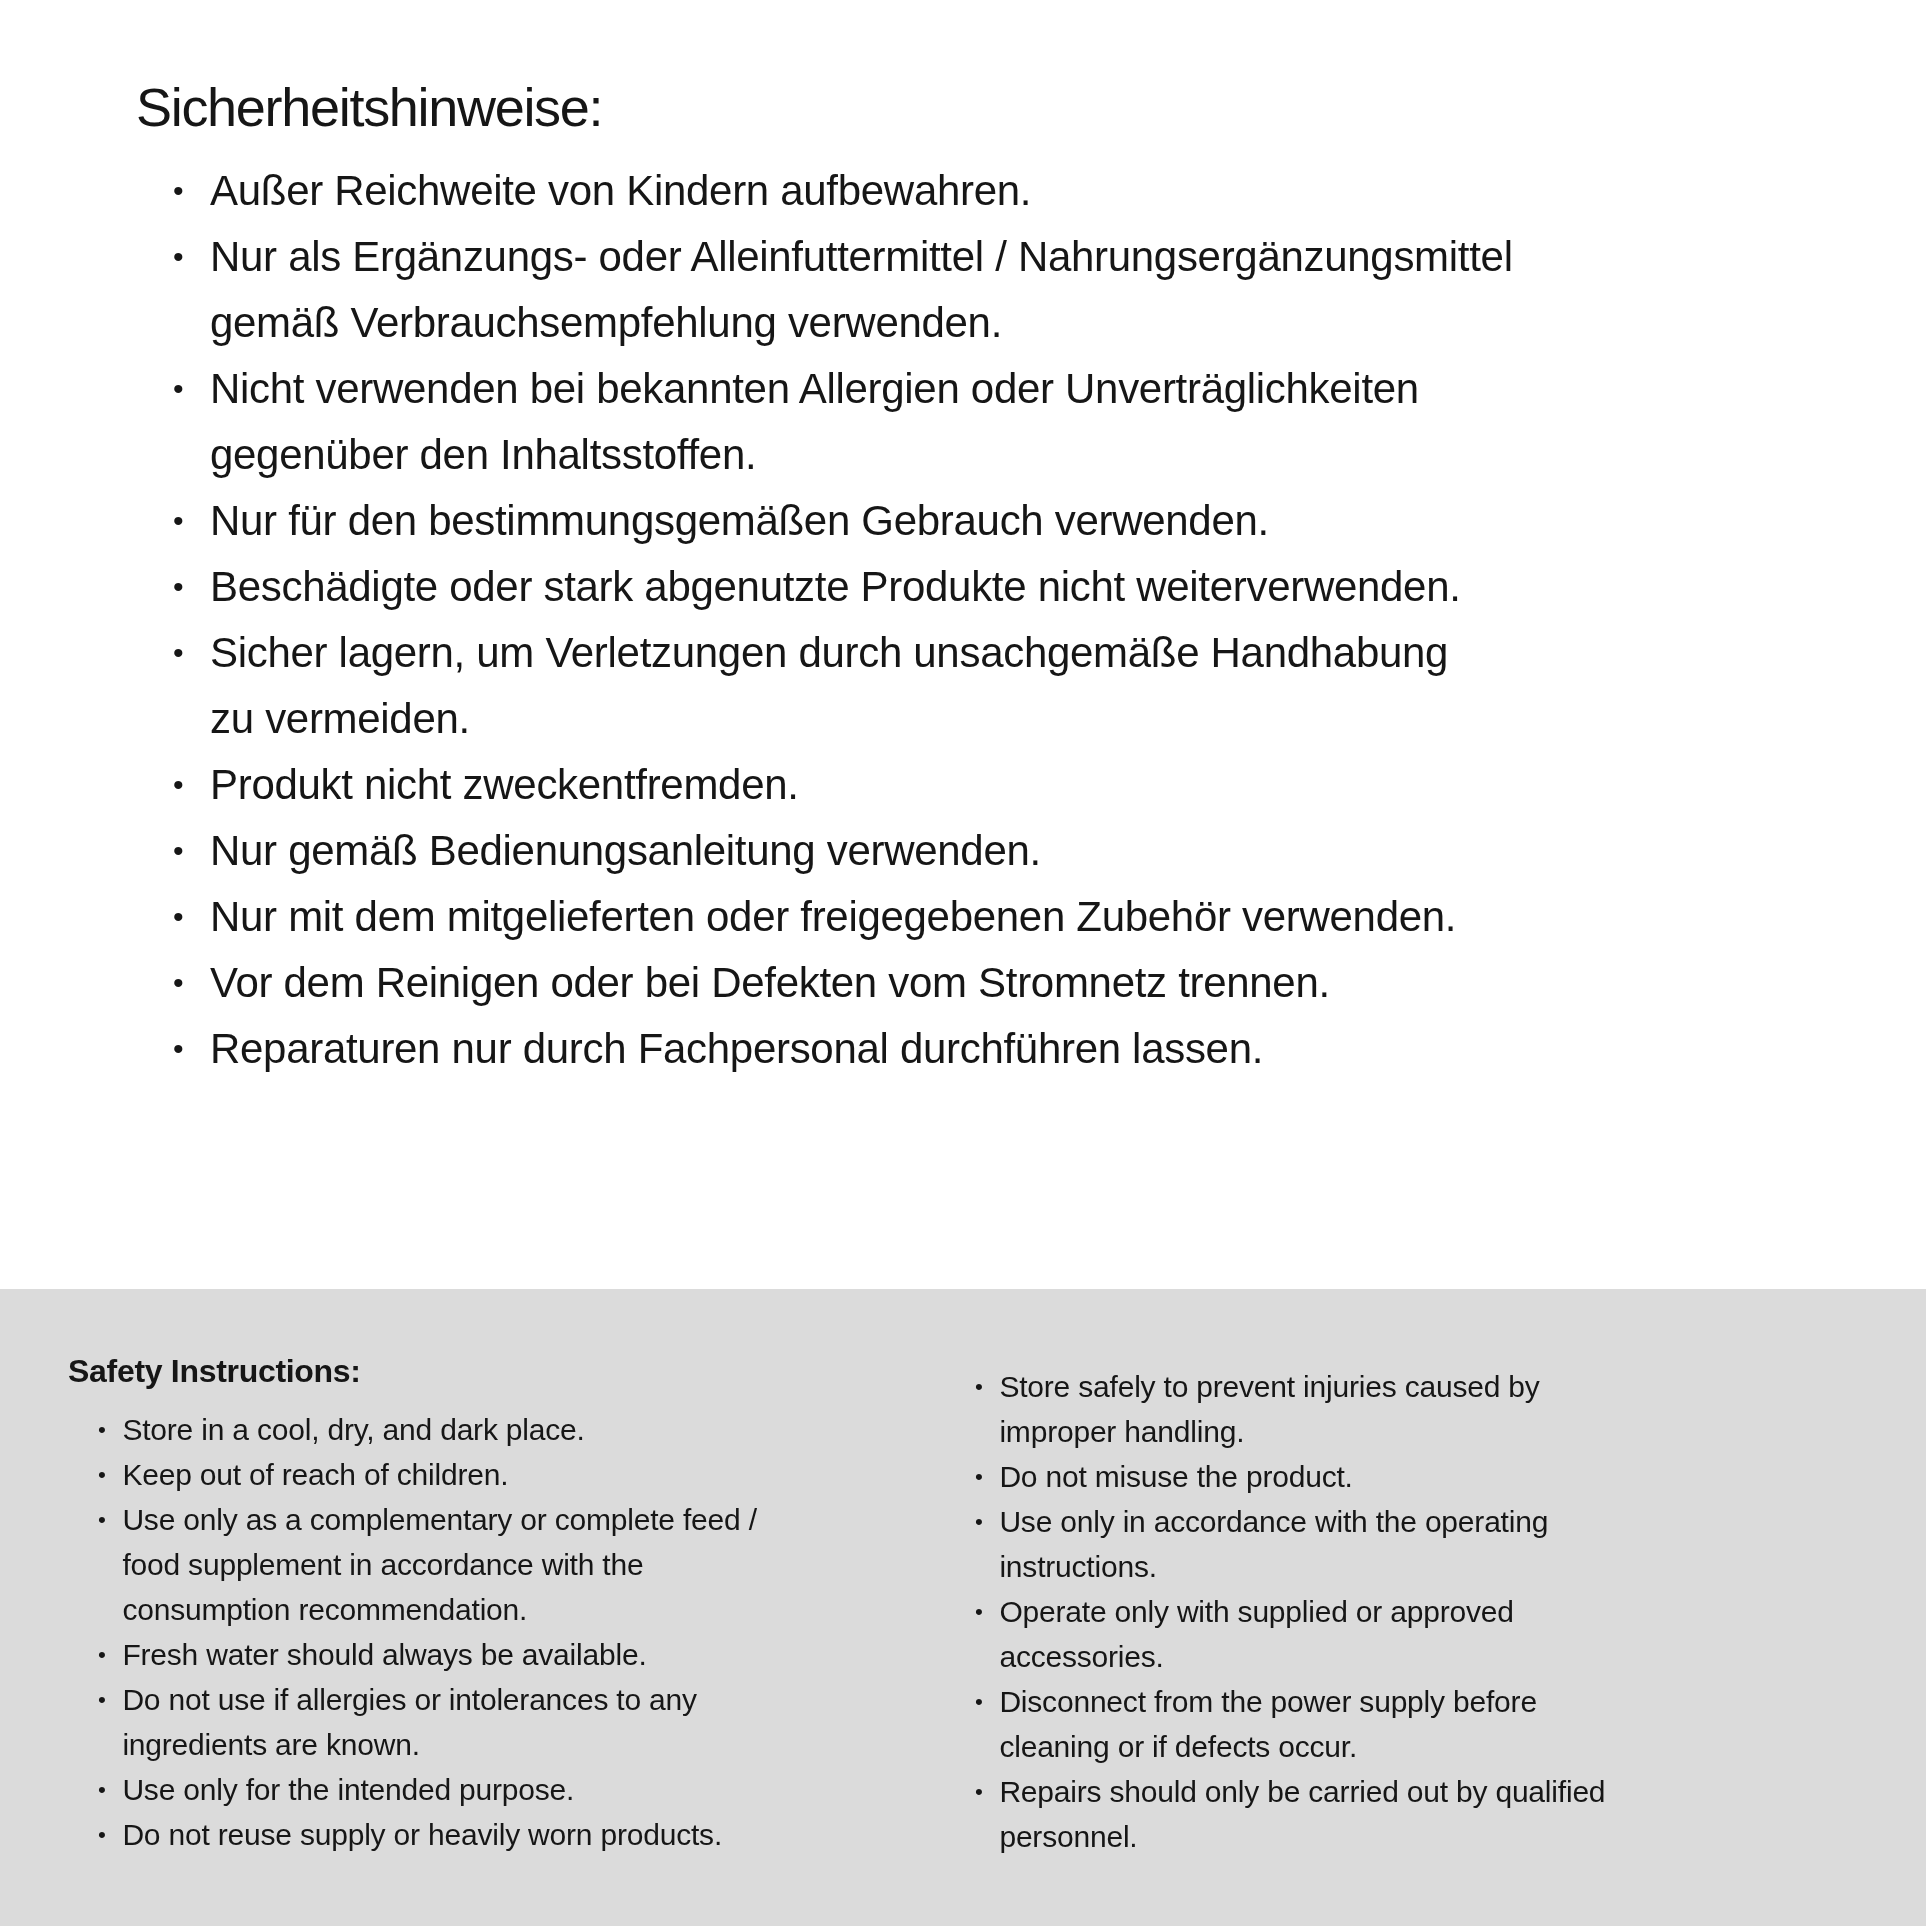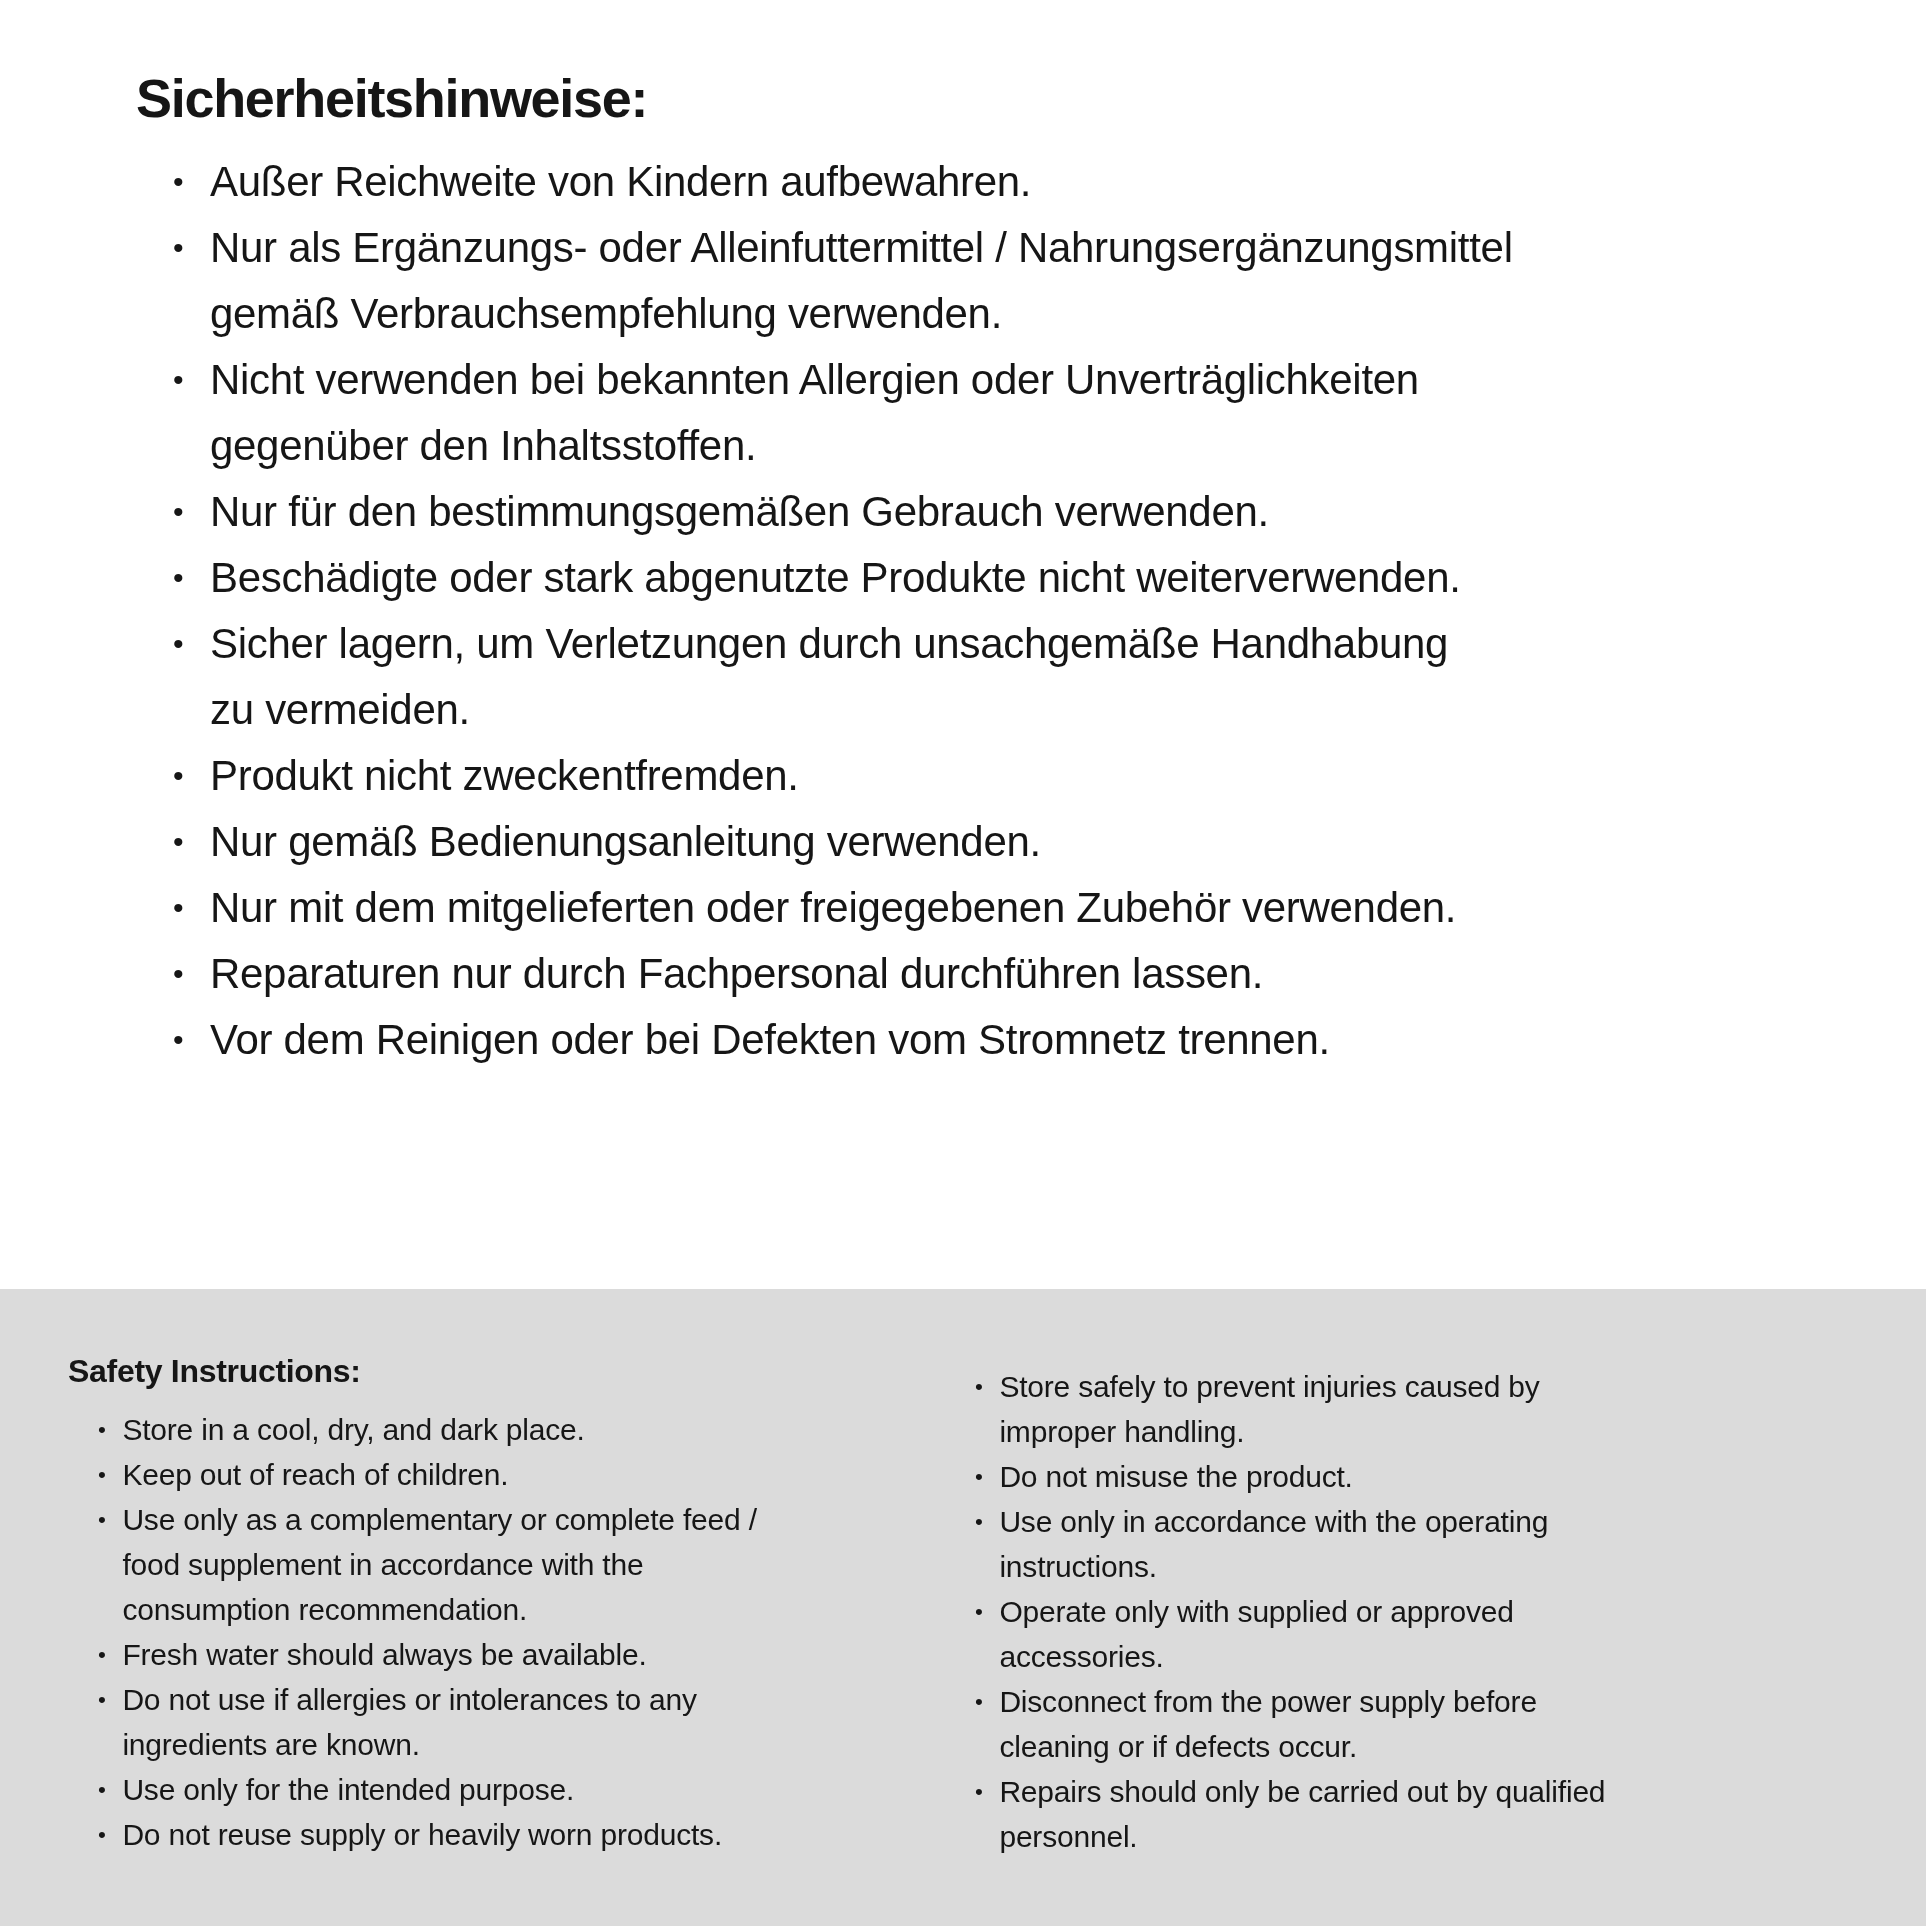"Sicherheitshinweise:" .de-title { font-weight: 700 -> 400; margin: 8px 0 19px 0 -> 17px 0 19px 0 }
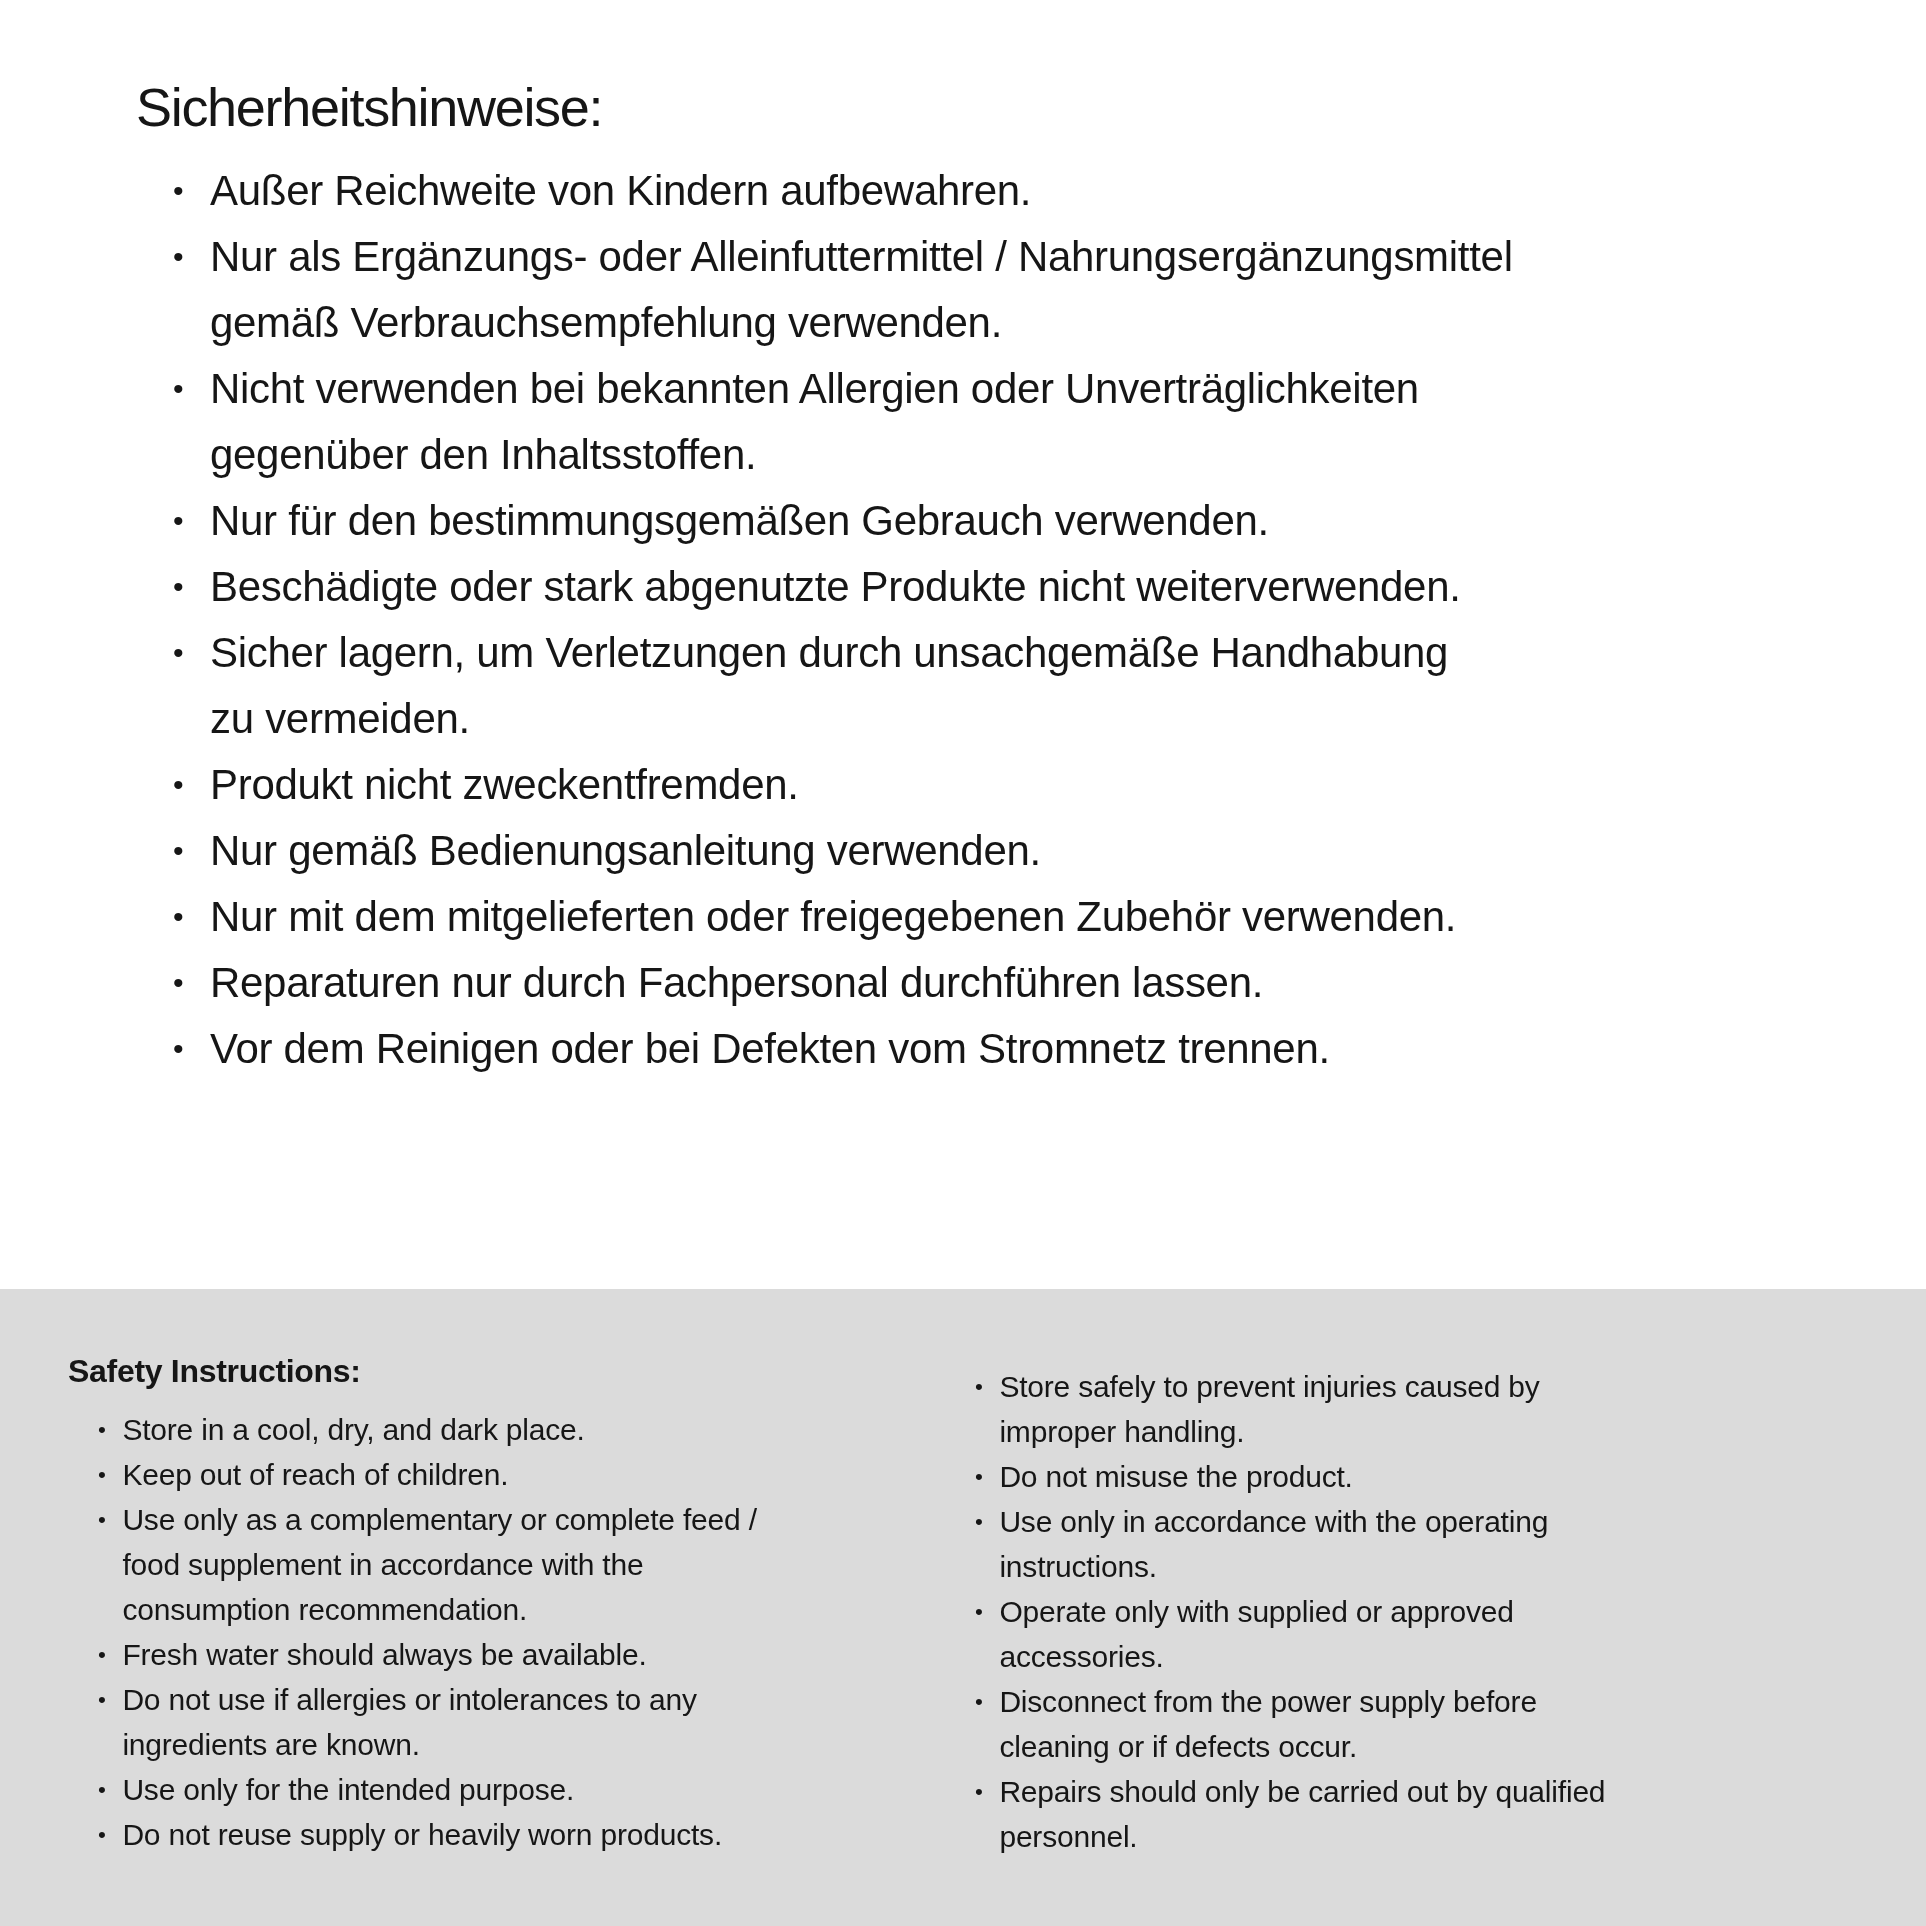"Reparaturen nur durch Fachpersonal" li.de-item { order: before "Vor dem Reinigen oder bei" -> after "Vor dem Reinigen oder bei" }
